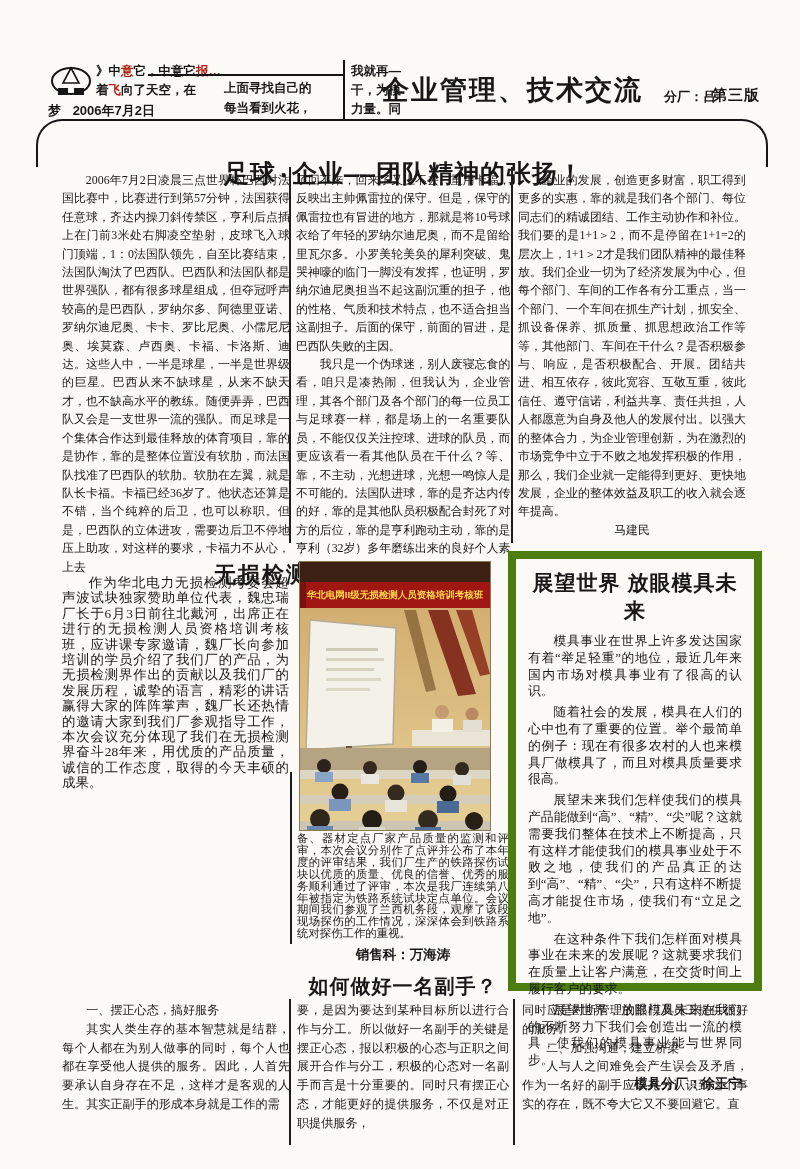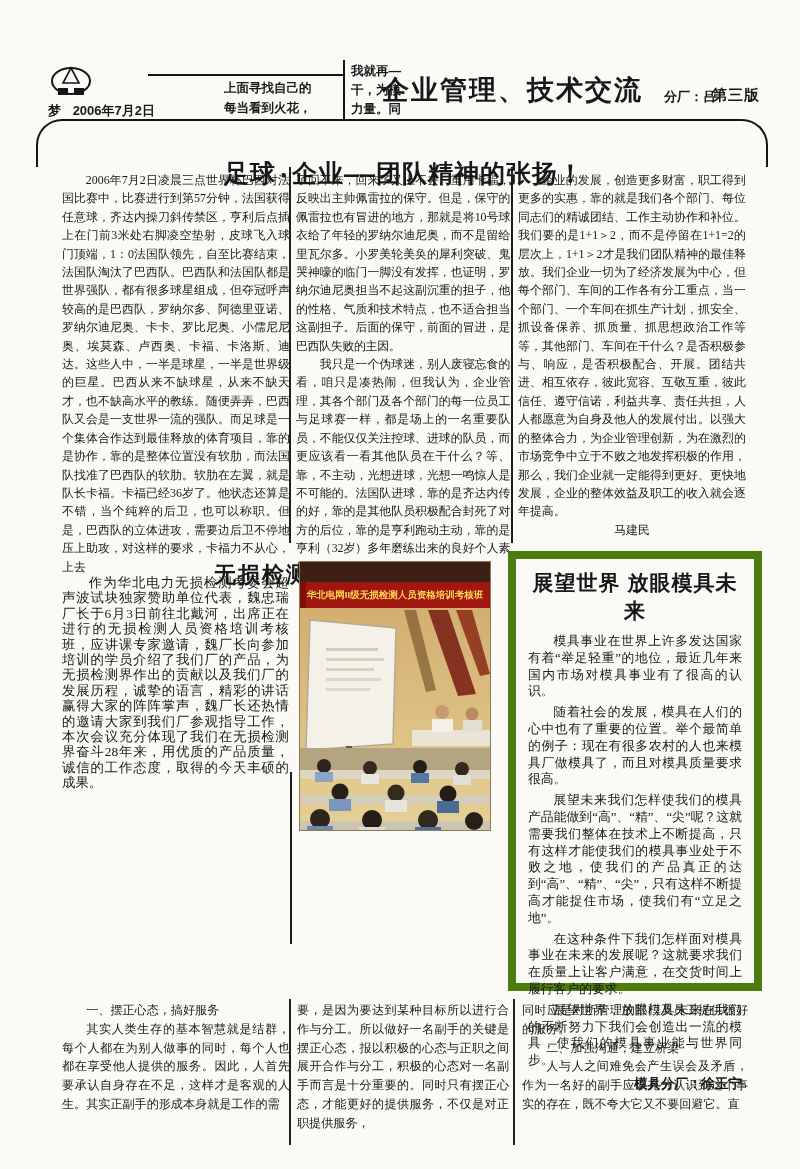"》中意它，中意它报…" div.mh { html: none -> <div> <div> <span>》中</span><span>意</span><span>它，中意它</span><span>报…</span> </div> <div> <span>着</span><span>飞</span><span>向了天空，在</span> </div> </div> }
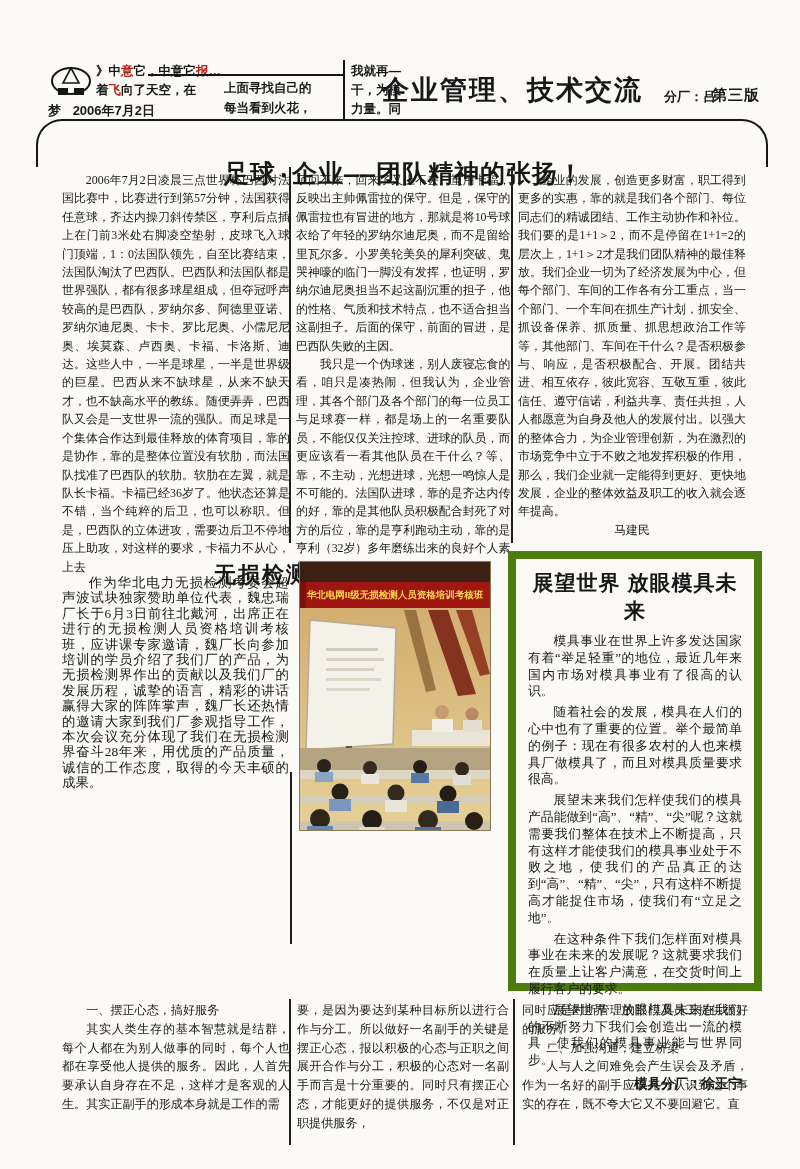"备、器材定点厂家产品质量的监测和评审，本次会议分别作了点评并公布了本年度的评审结" div.a2mid { html: none -> <div> <p>备、器材定点厂家产品质量的监测和评审，本次会议分别作了点评并公布了本年度的评审结果，我们厂生产的铁路探伤试块以优质的质量、优良的信誉、优秀的服务顺利通过了评审，本次是我厂连续第八年被指定为铁路系统试块定点单位。会议期间我们参观了兰西机务段，观摩了该段现场探伤的工作情况，深深体会到铁路系统对探伤工作的重视。</p> <div>销售科：万海涛</div> <h2>如何做好一名副手？</h2> </div> }
